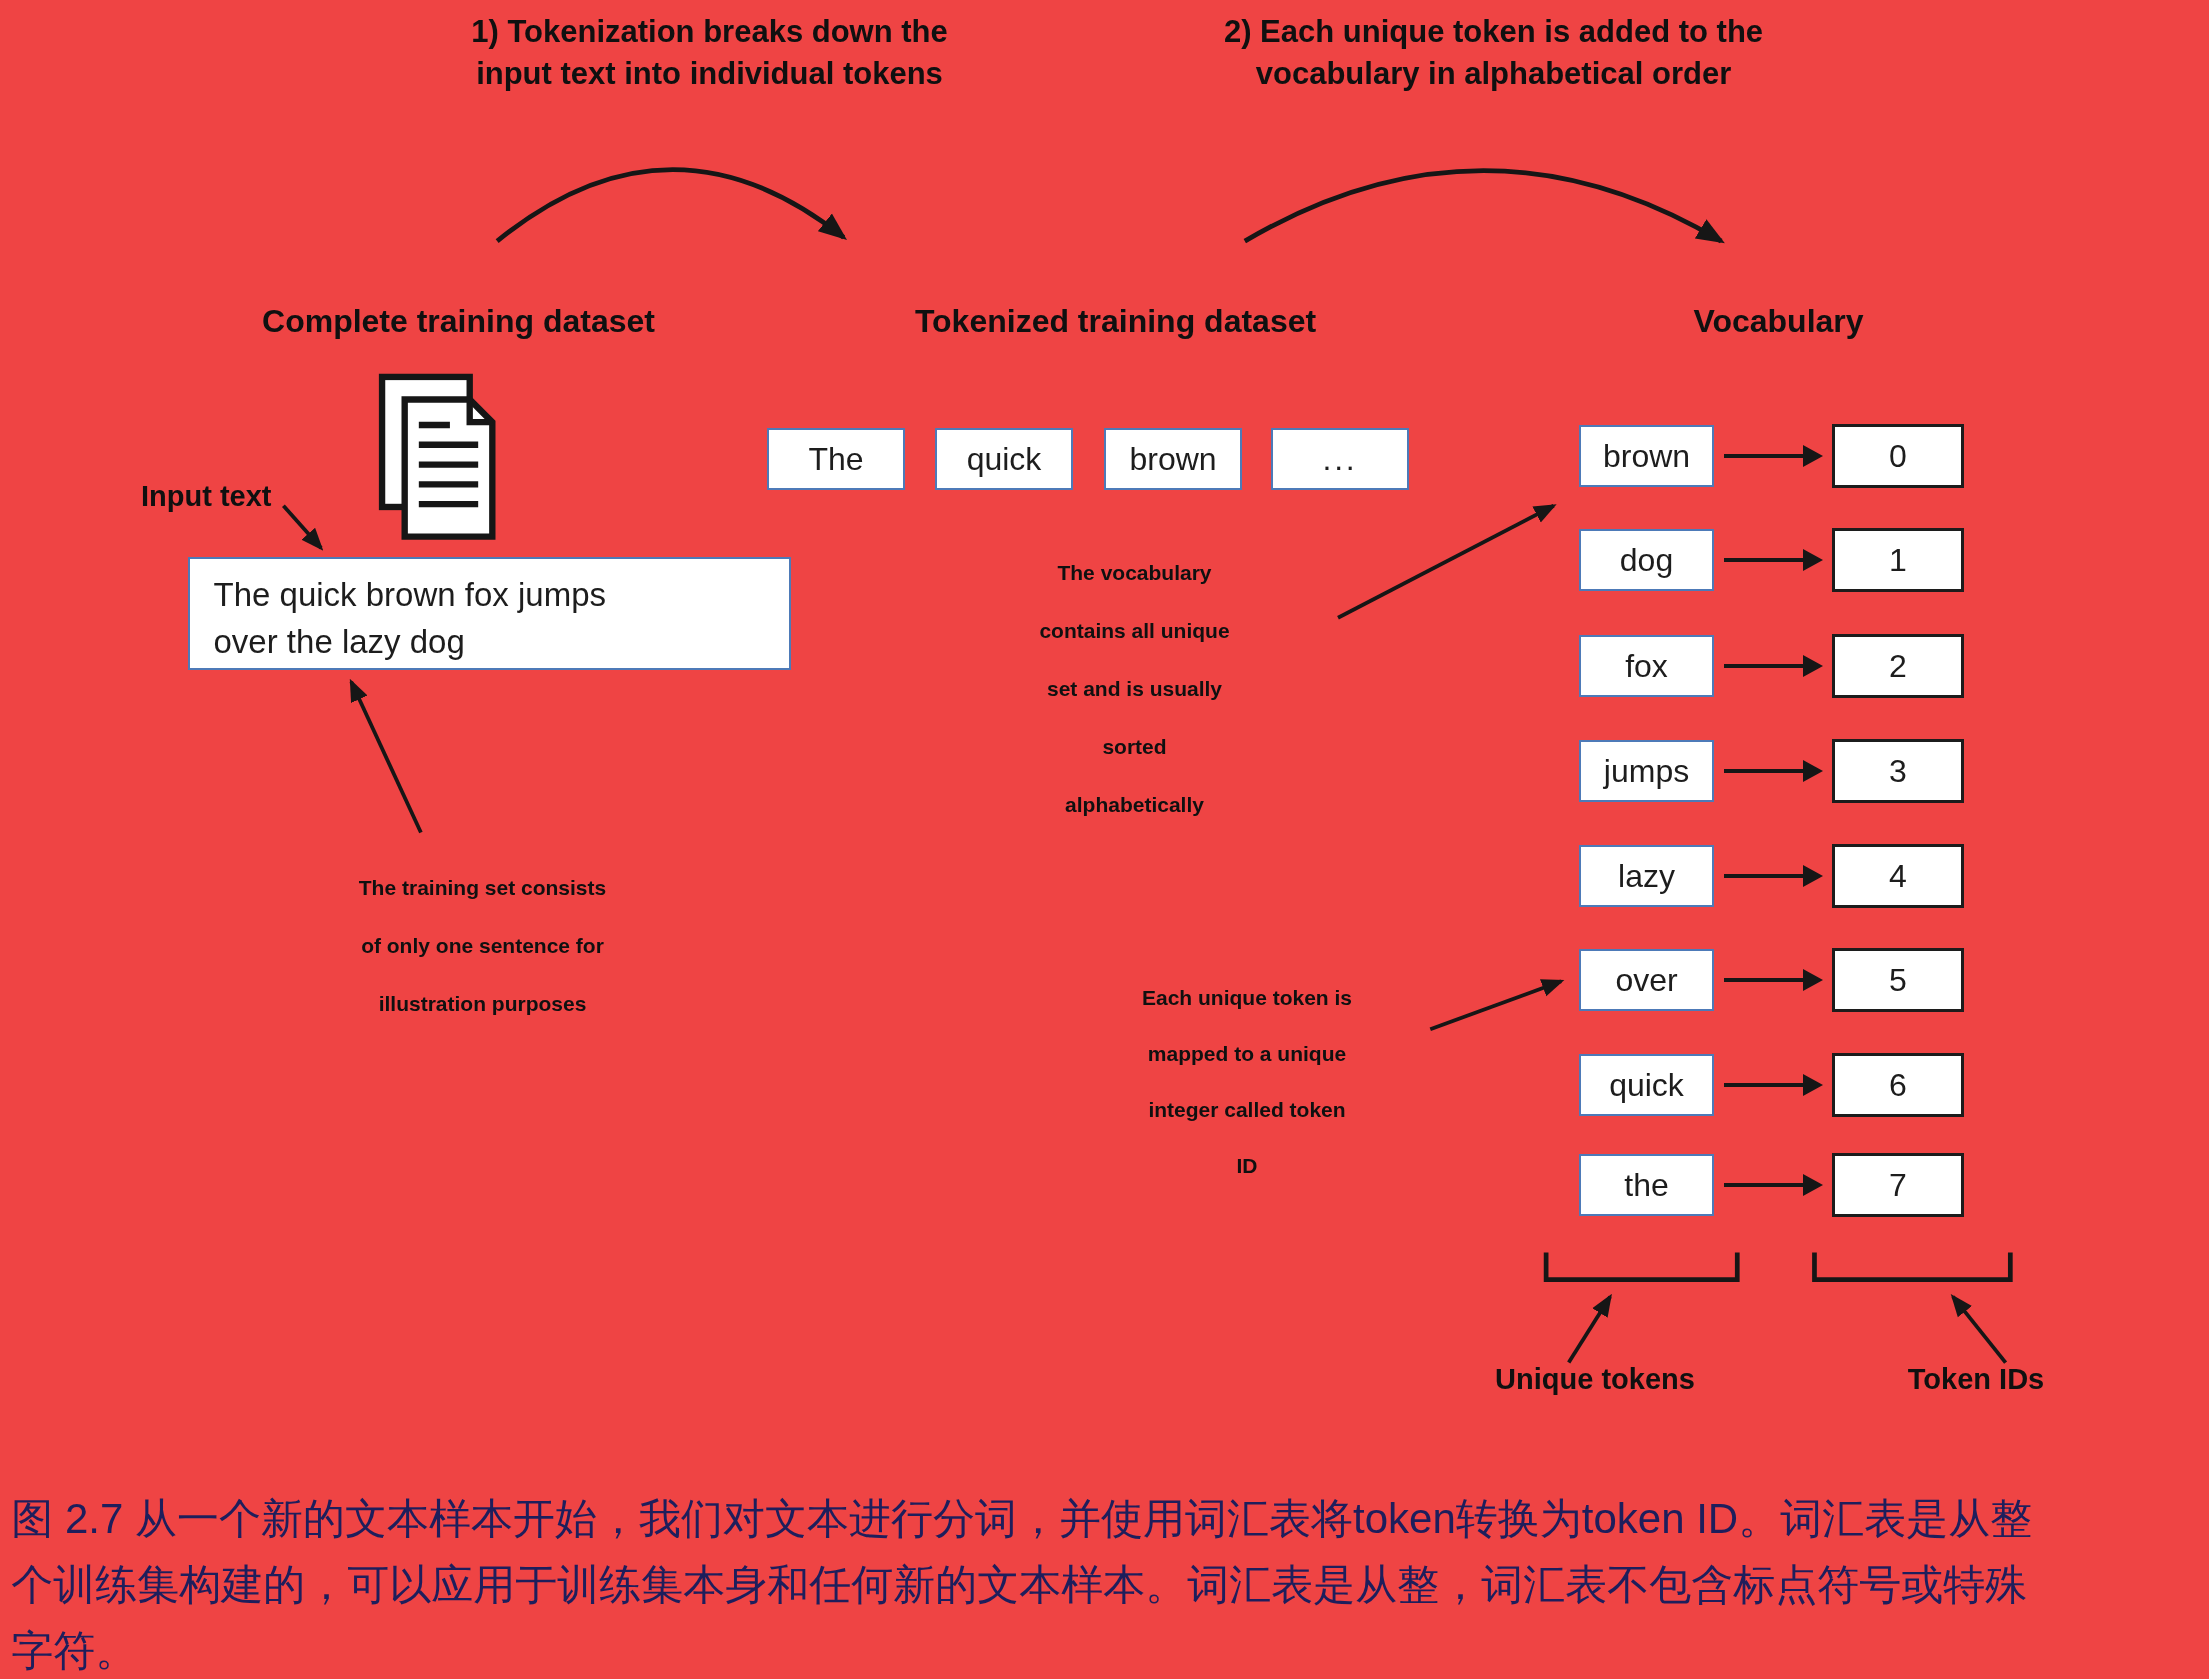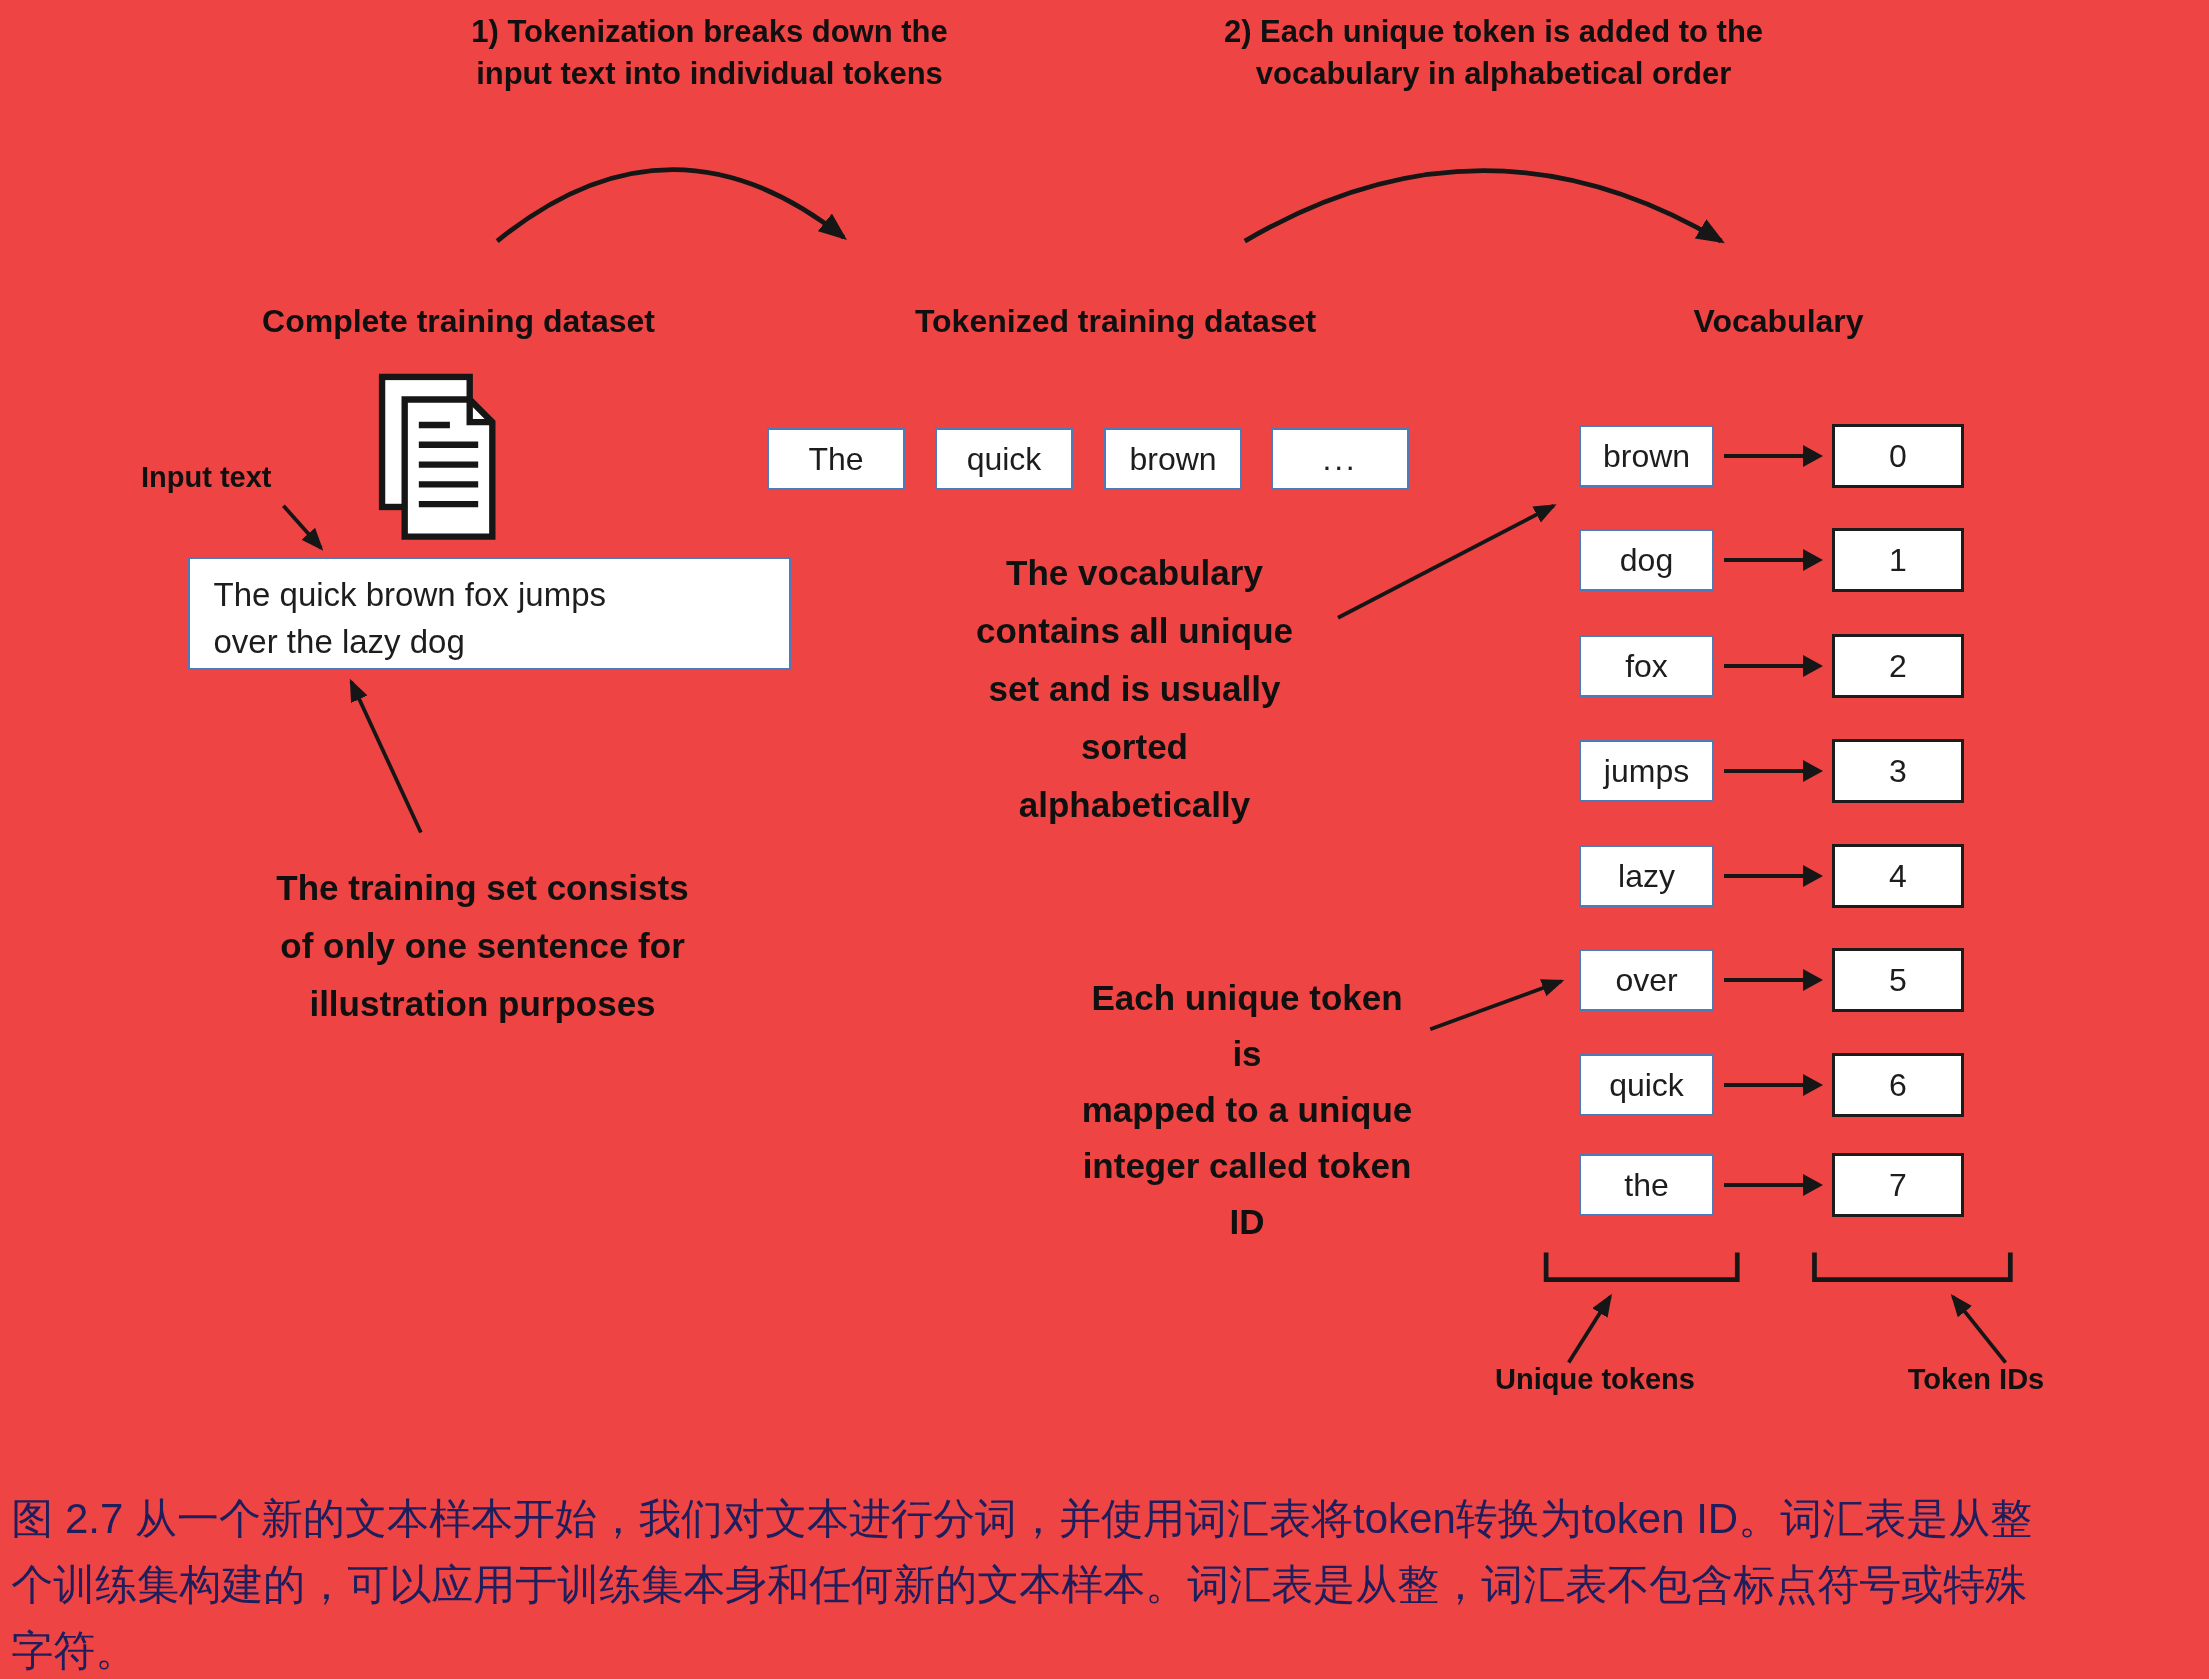"Input text" div.abs { top: 461px -> 480px }
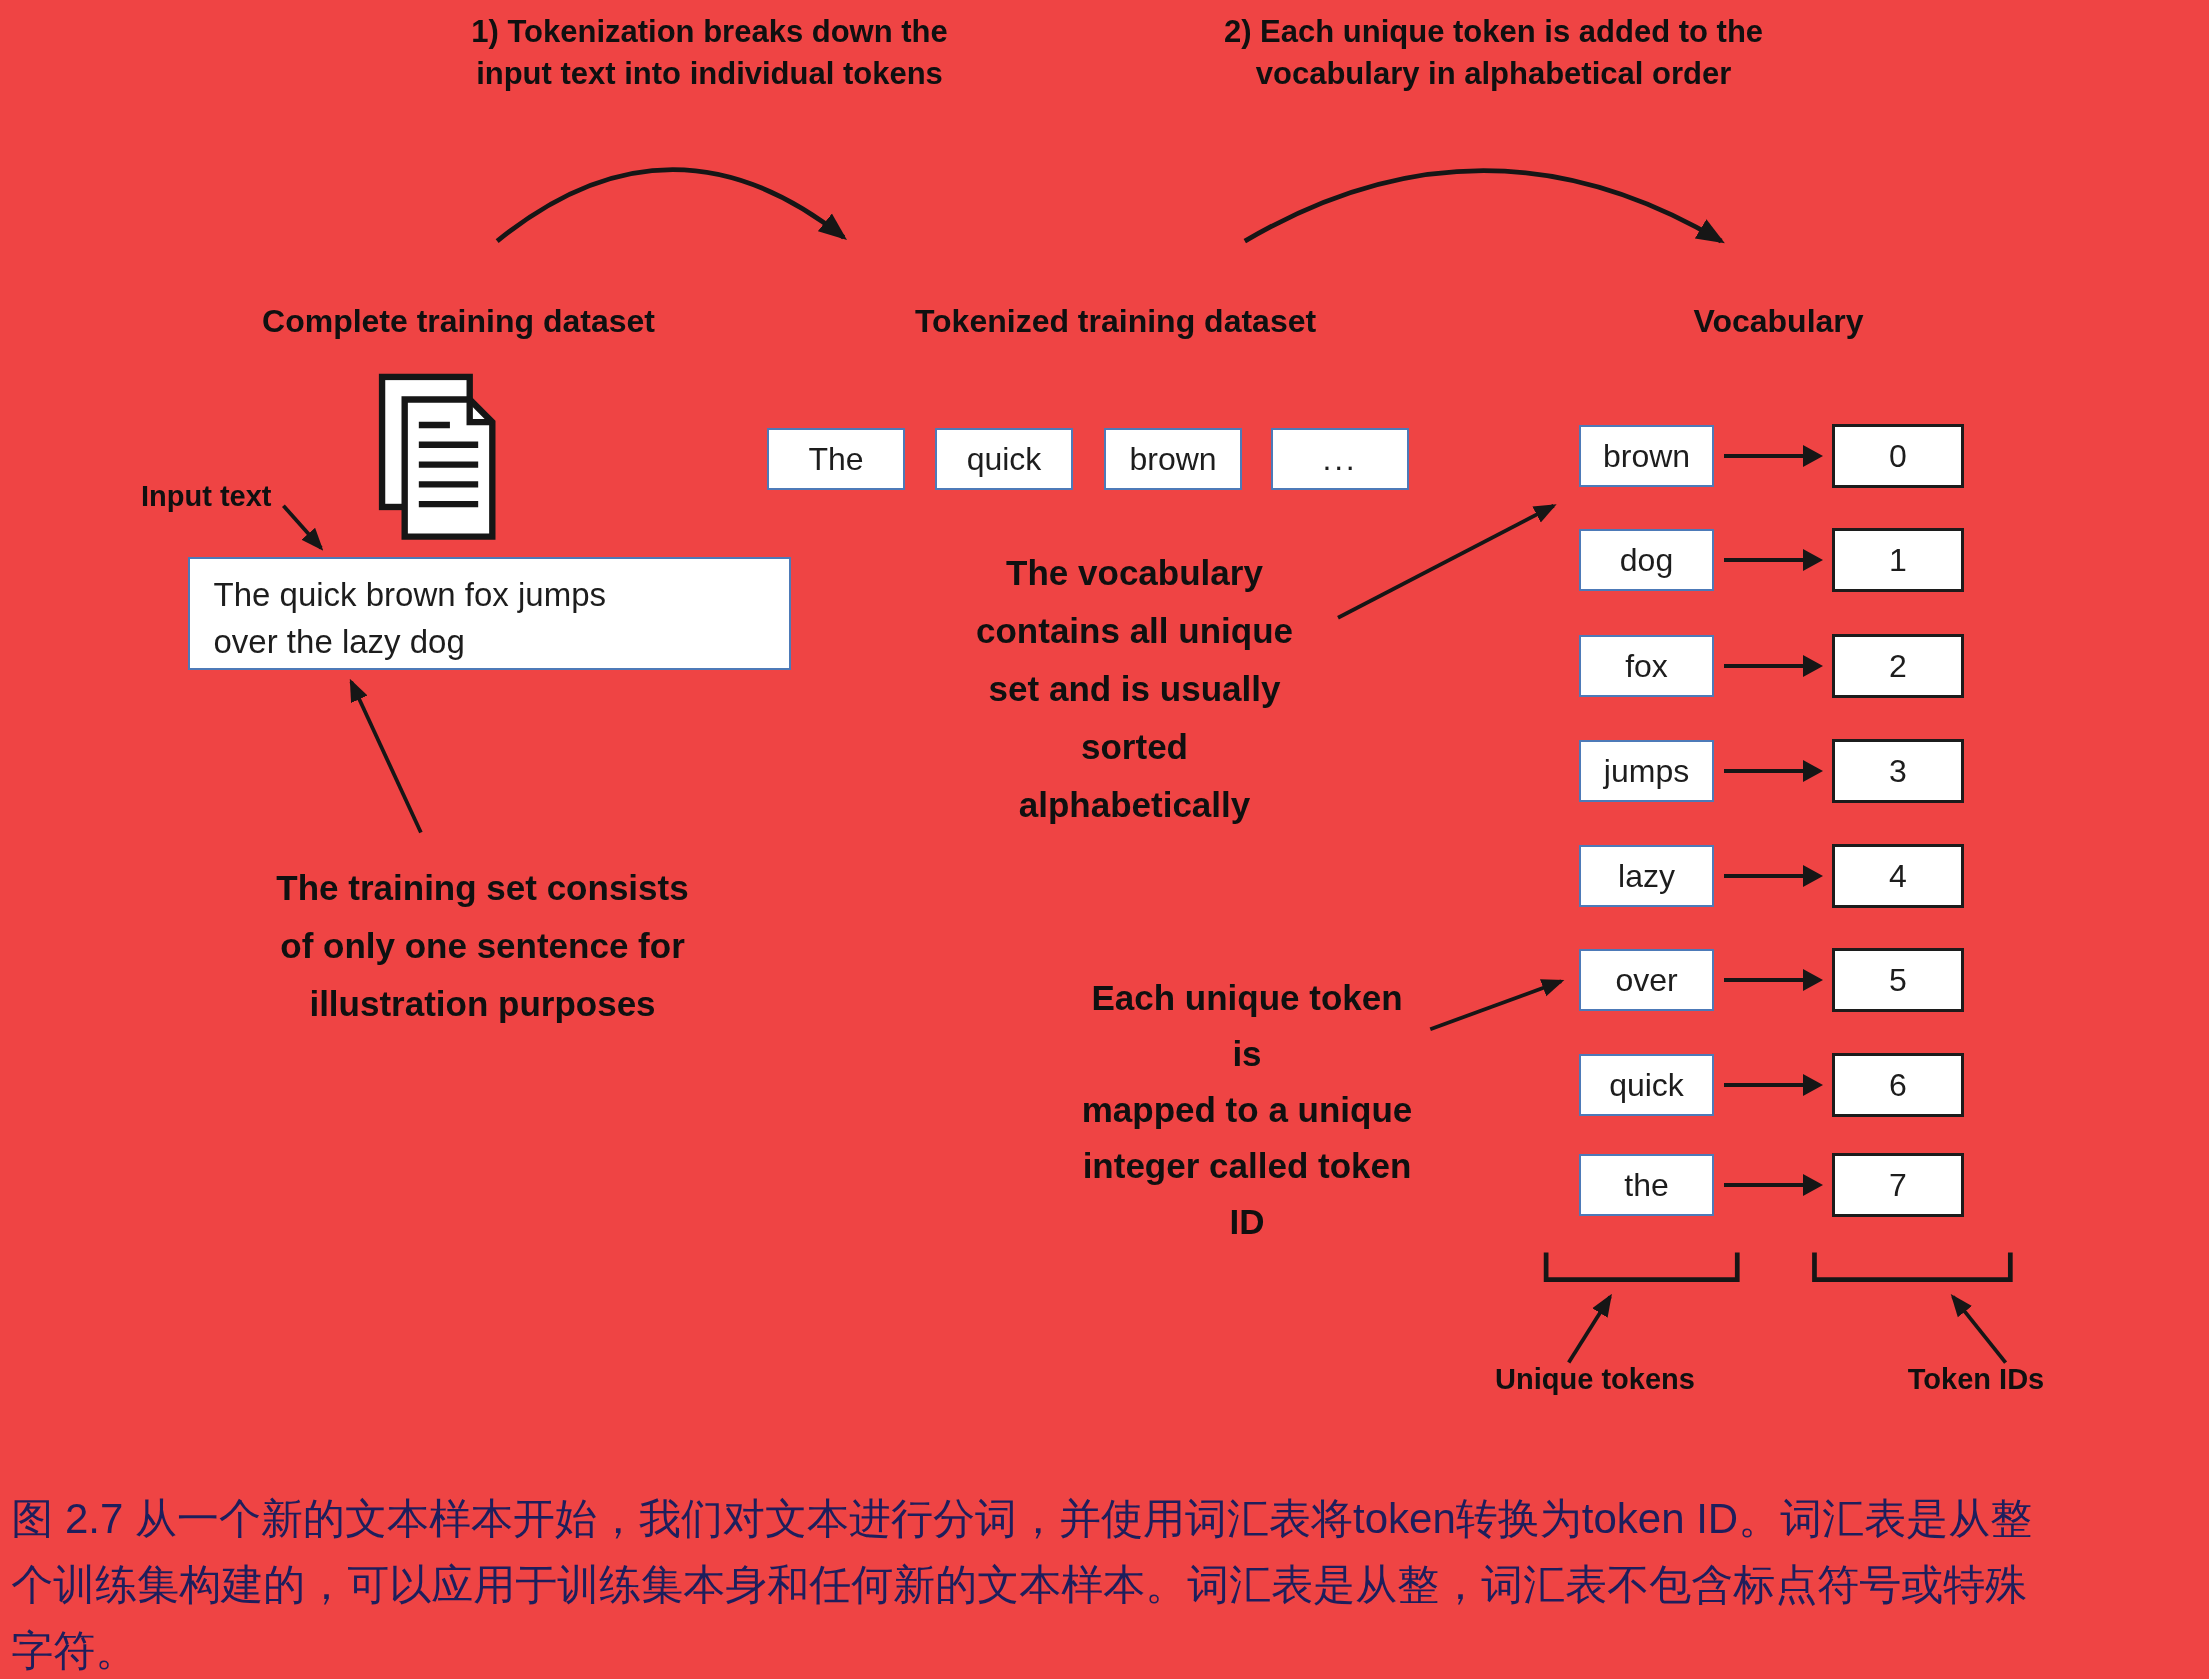"The vocabulary" .smallnote { font-size: 35px -> 21px }
